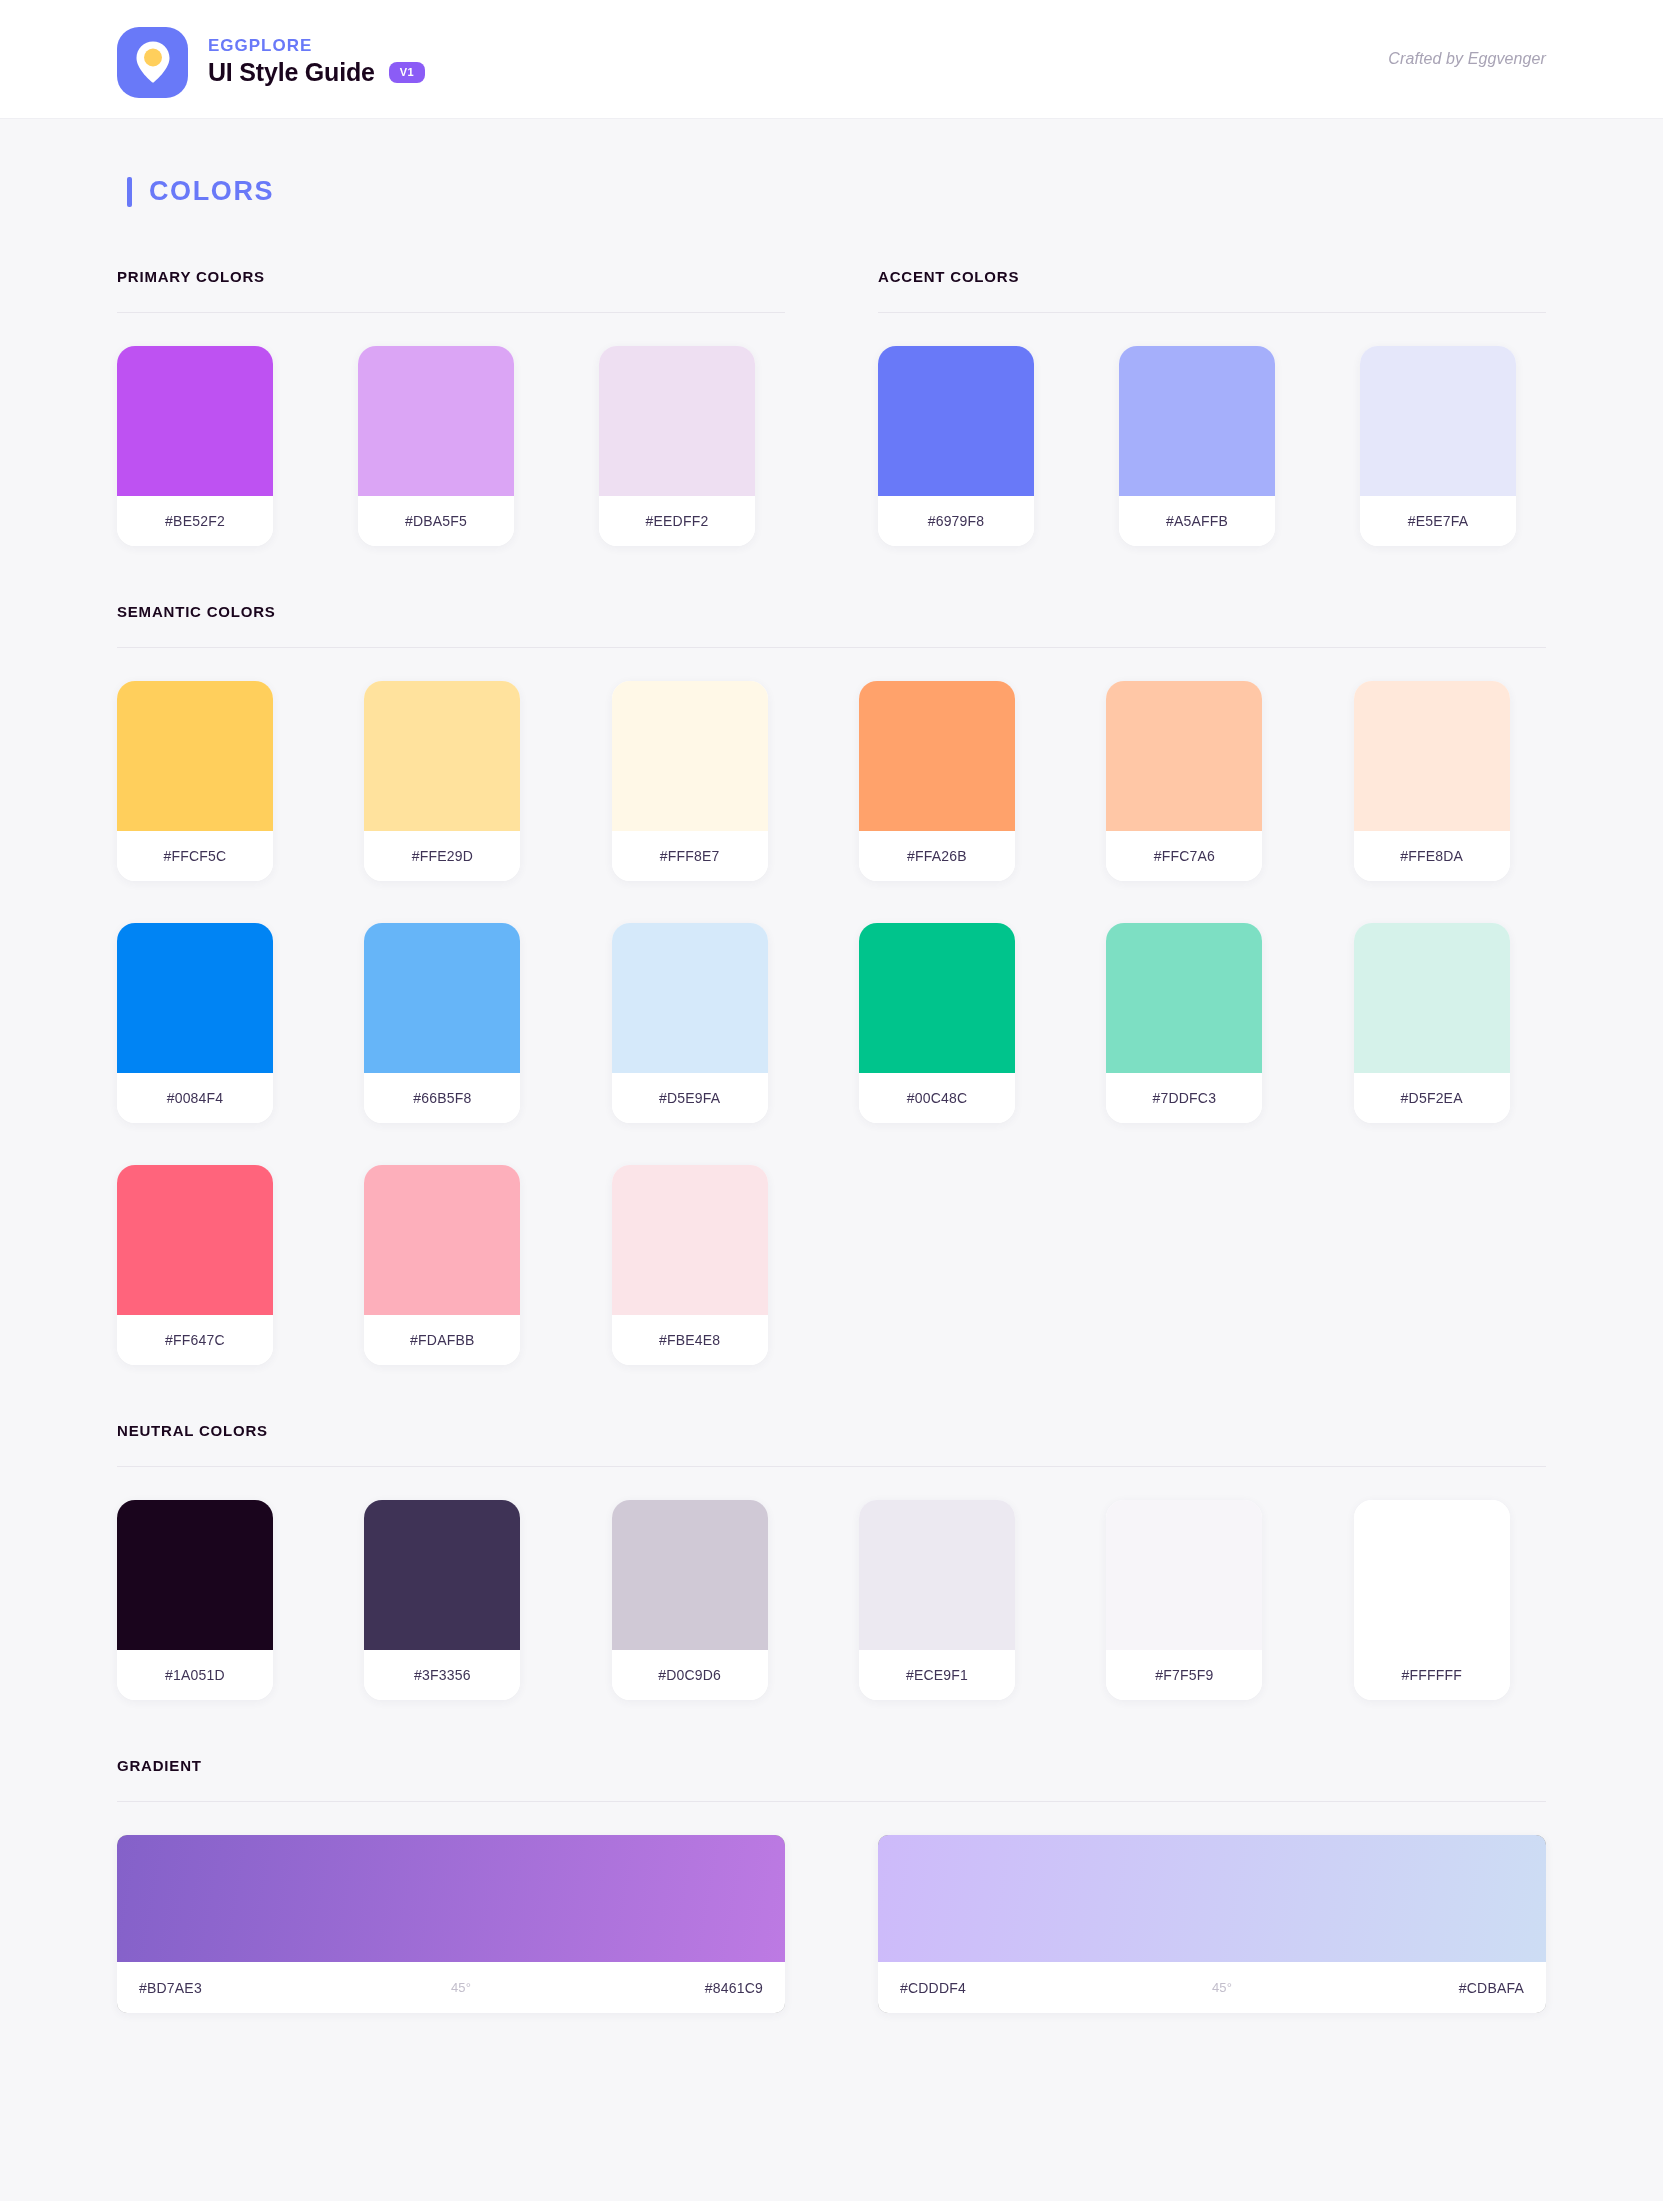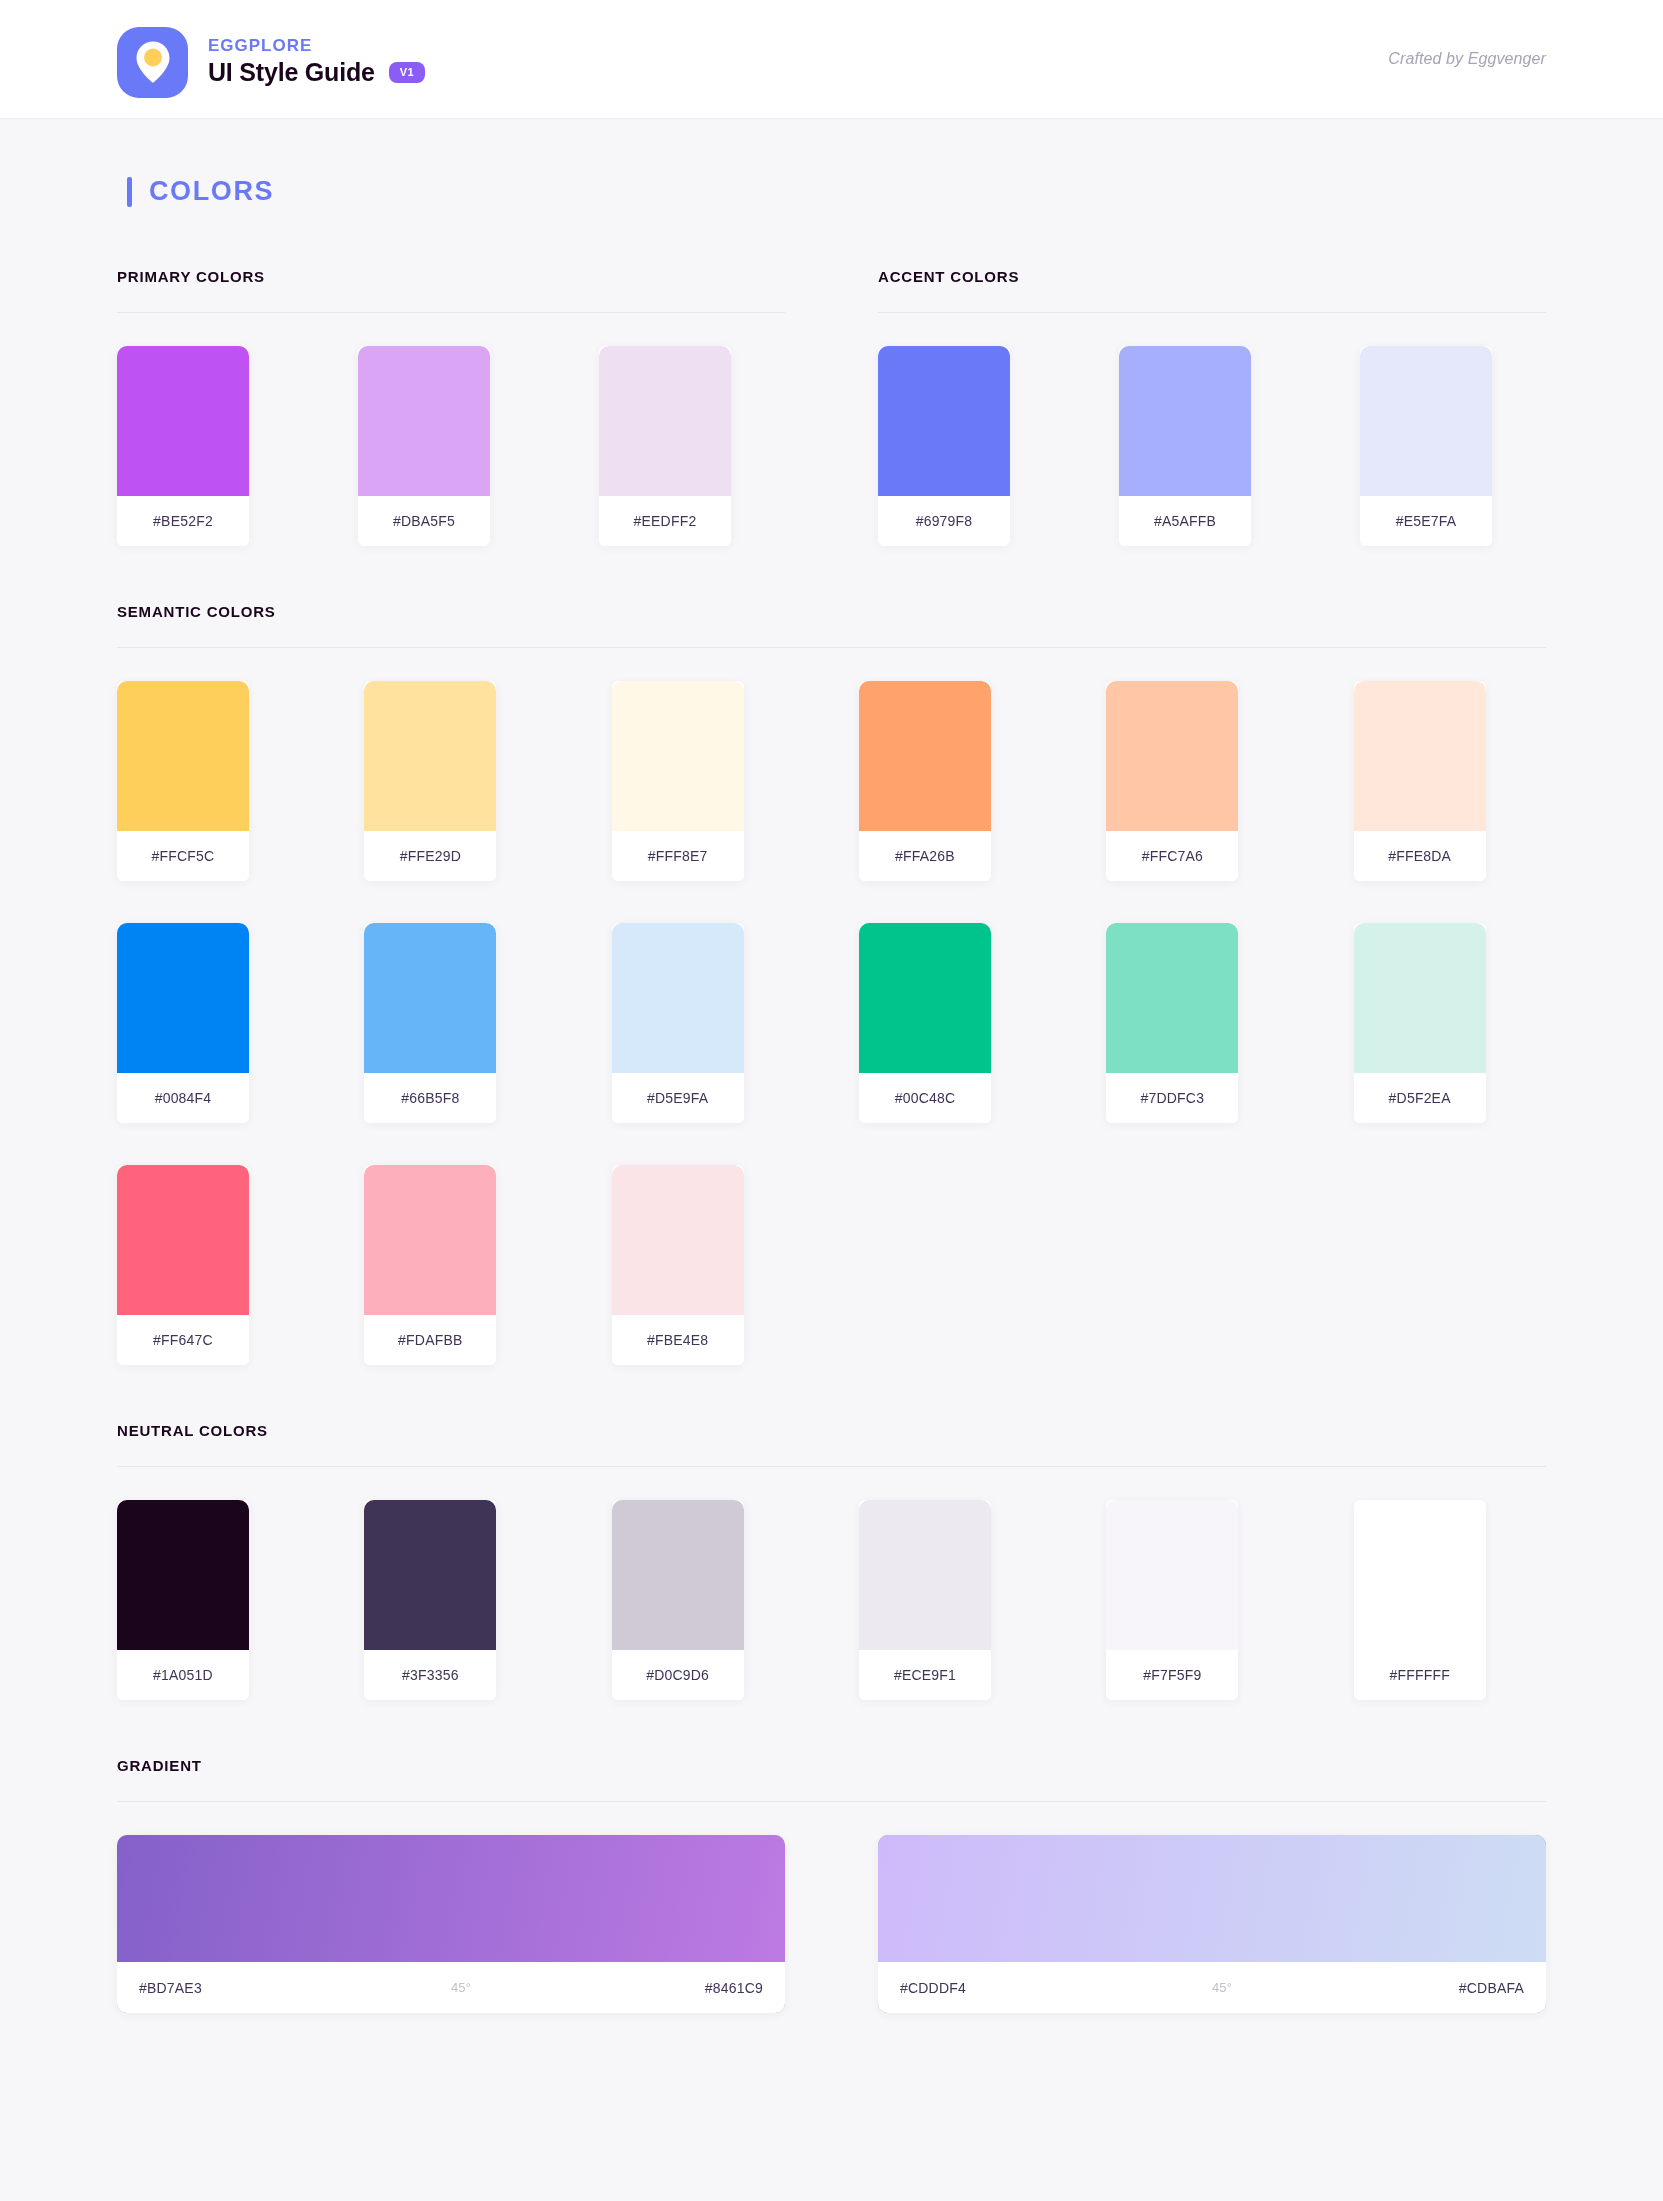"#BE52F2" .swatch { border-radius: 6px -> 18px; width: 132px -> 156px }
